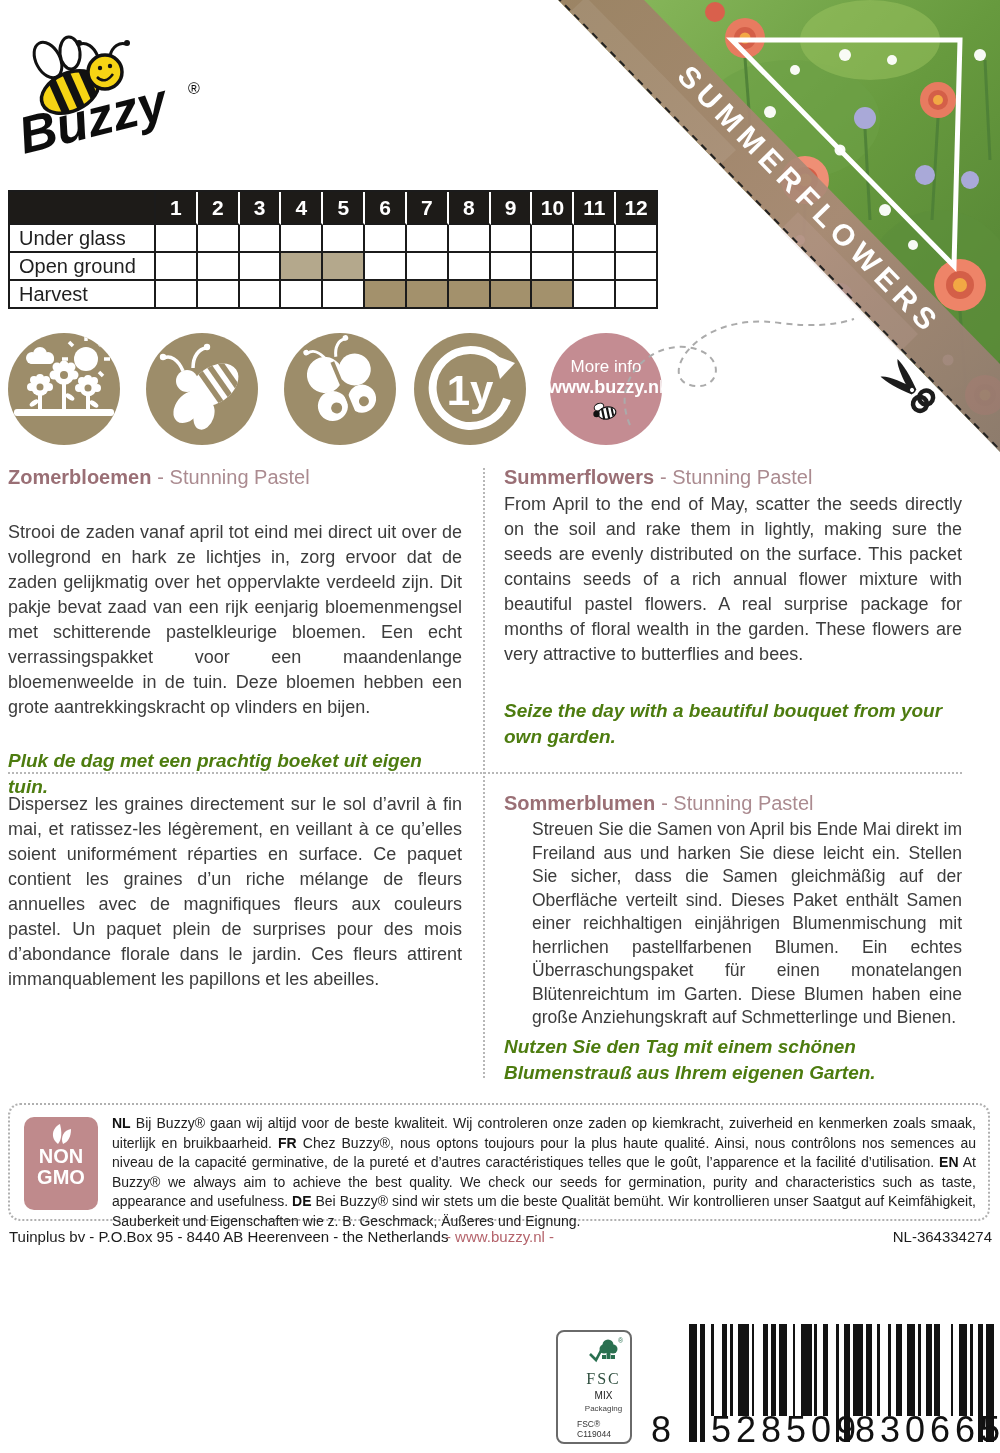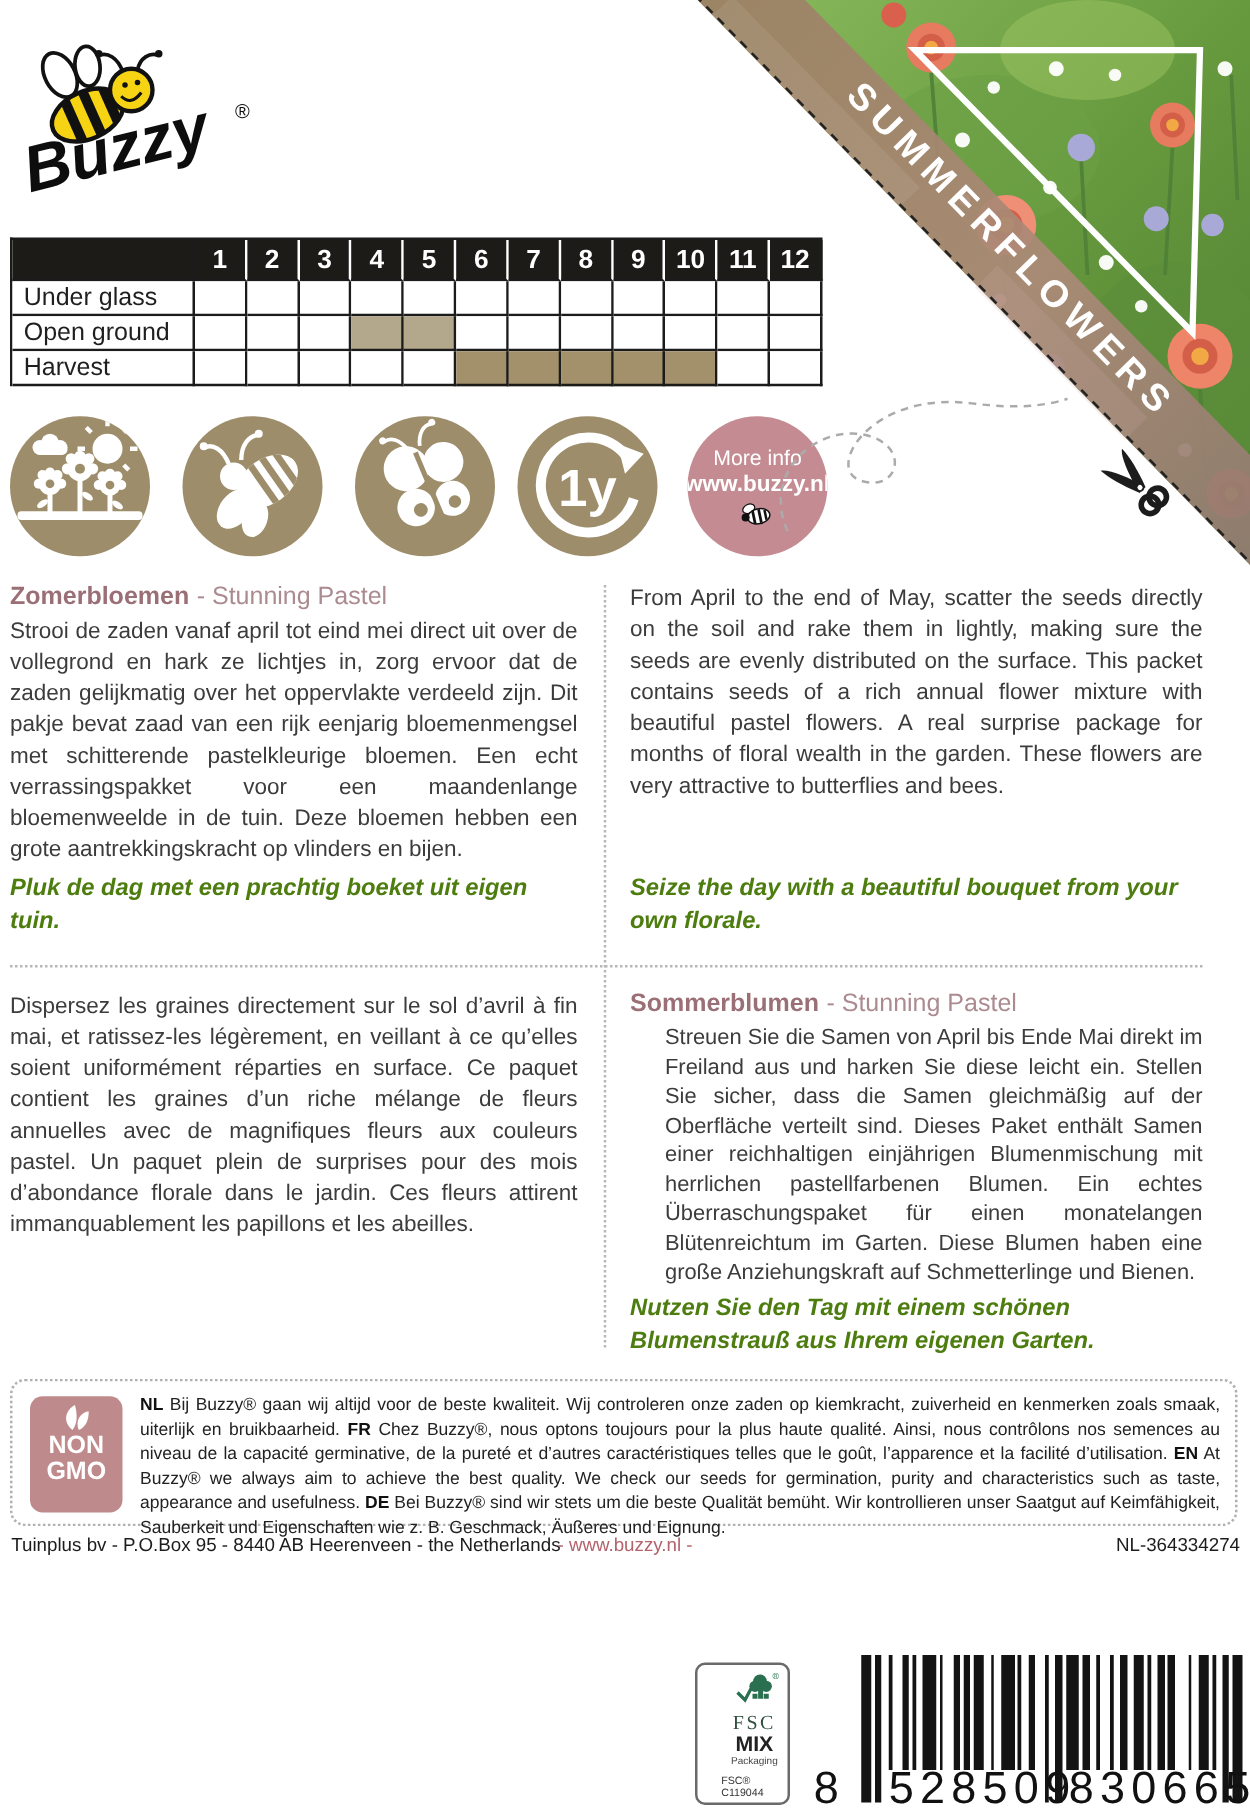"Zomerbloemen - Stunning Pastel" div.lang-block { gap: none -> 28px }
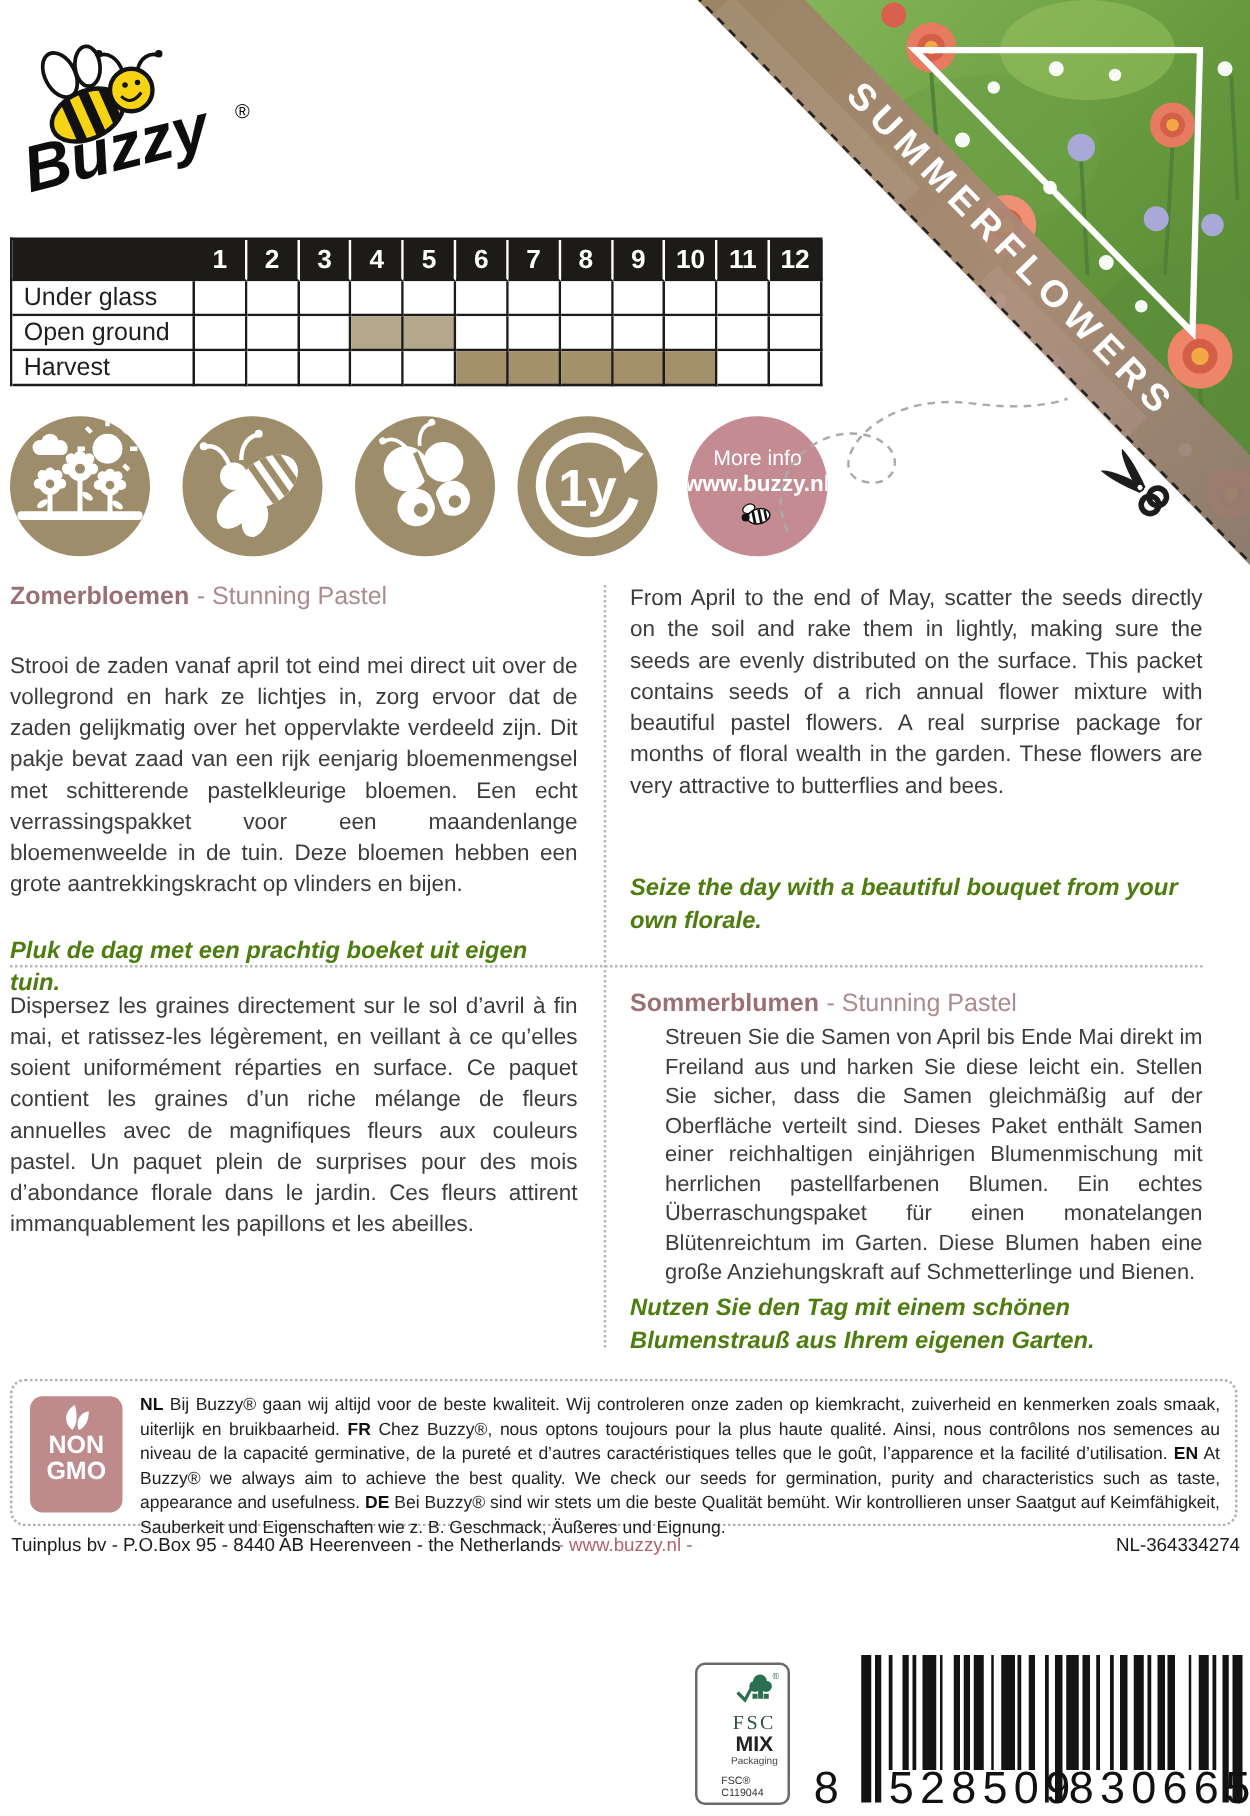"Summerflowers - Stunning Pastel" div.lang-head { html: none -> <div><span>Summerflowers</span><span>- Stunning Pastel</span></div> }
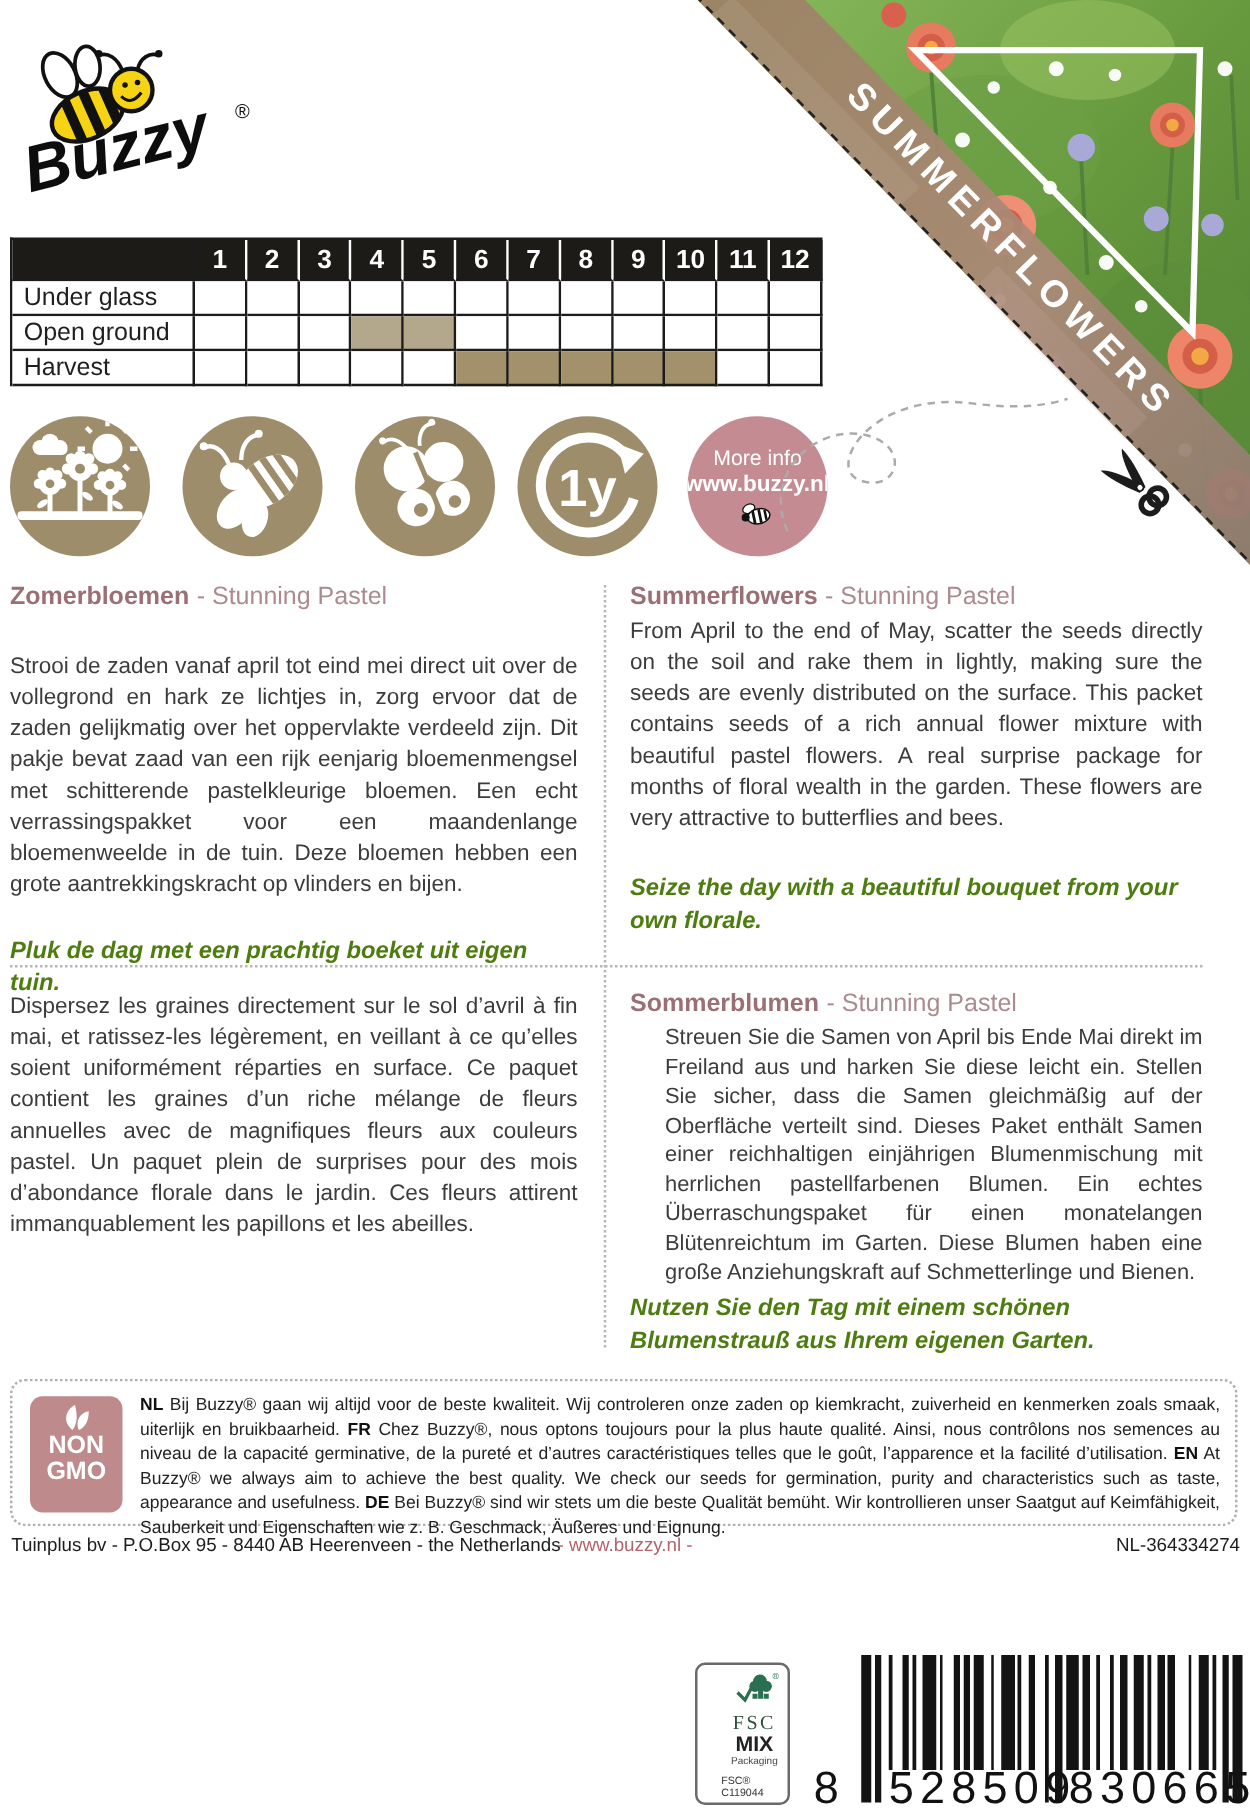"Seize the day with a" div.lang-tagline { text: florale -> garden }
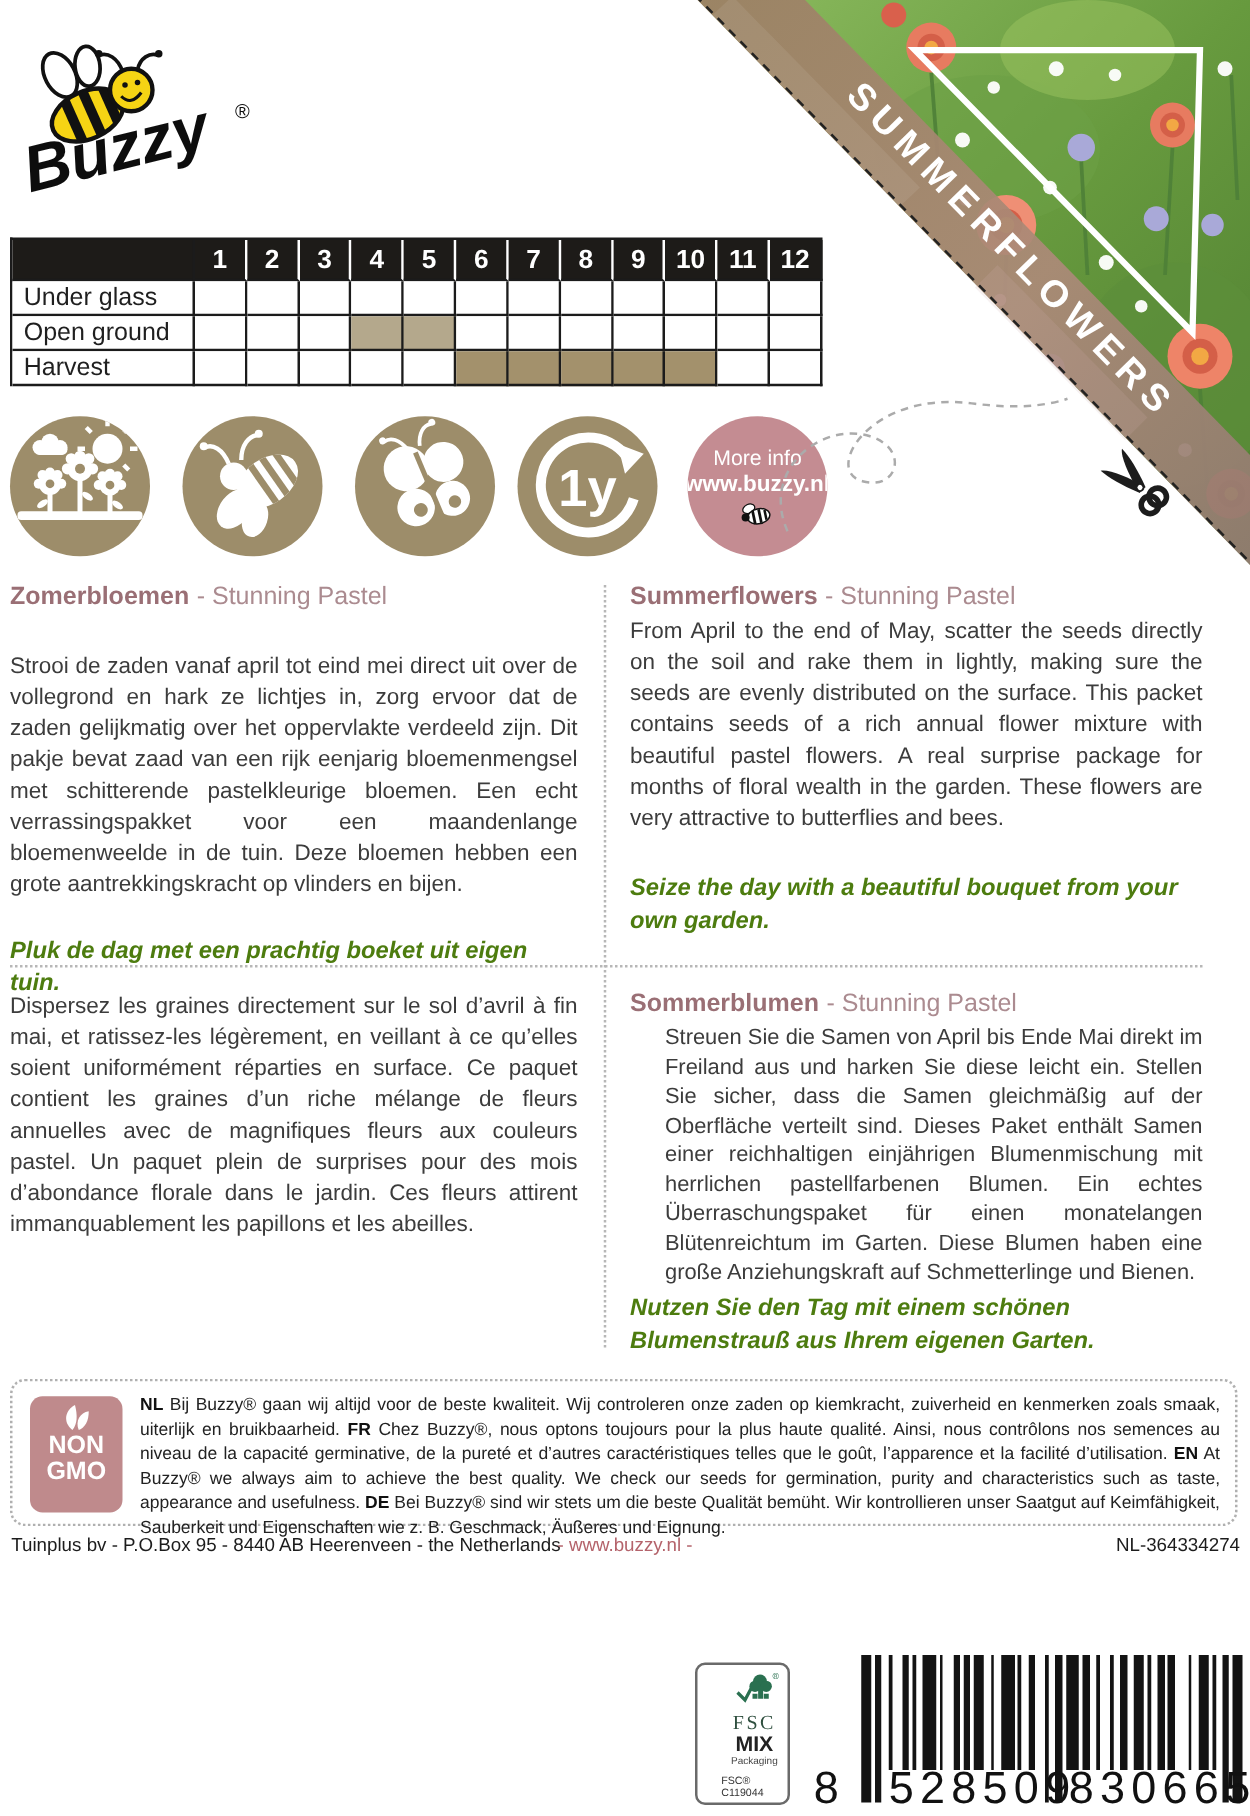"MIX" .fsc-mix { font-size: 17px -> 10px; font-weight: bold -> normal }
